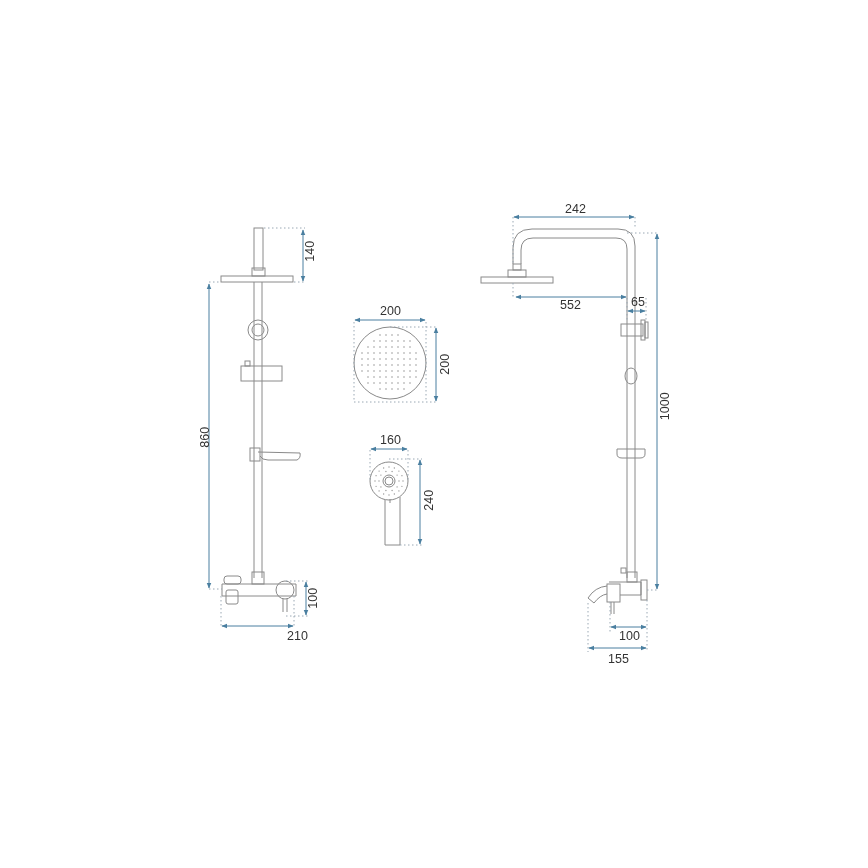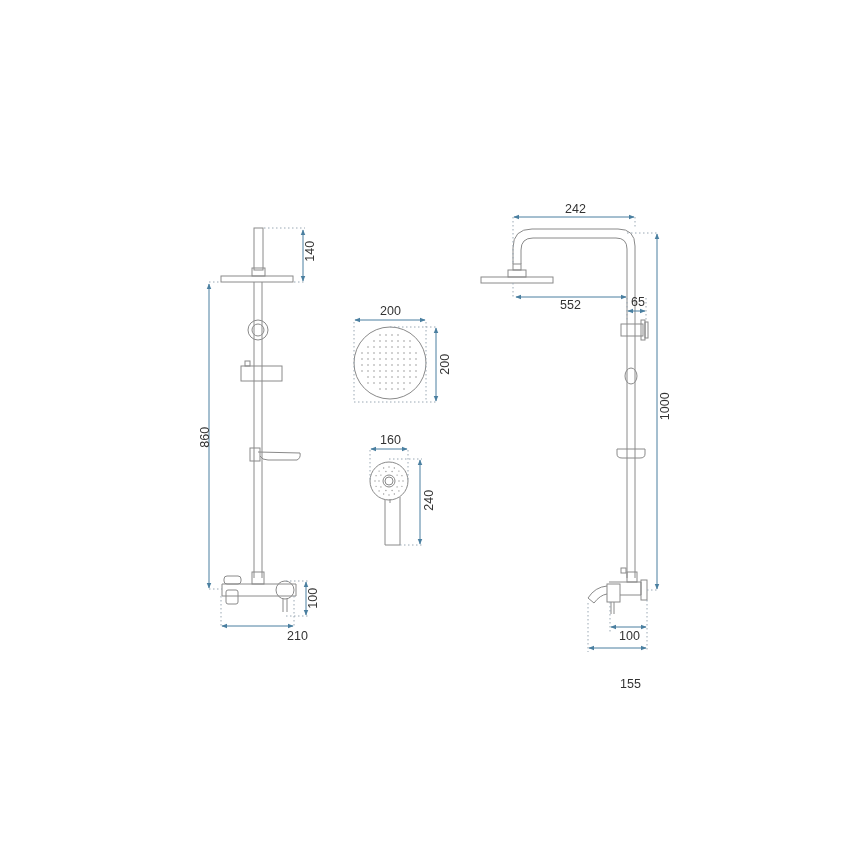"155" span.lbl { margin-left: 12px -> none; top: 678px -> 653px }
